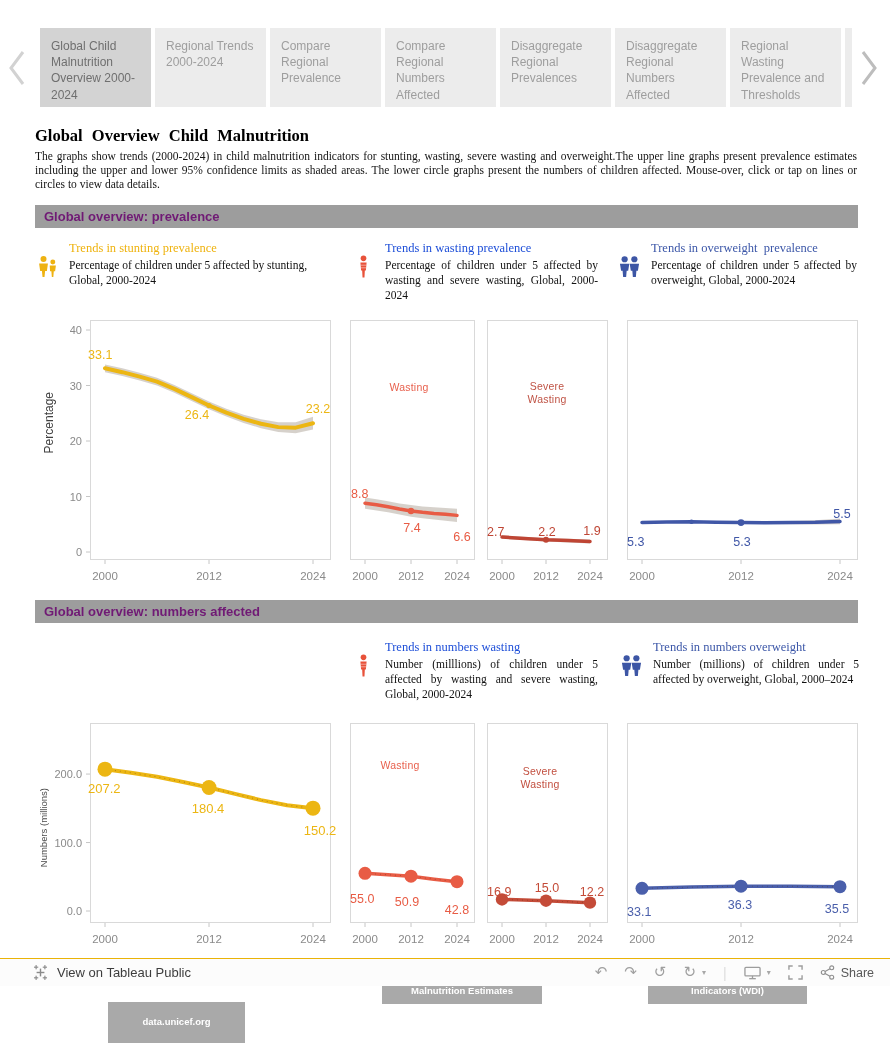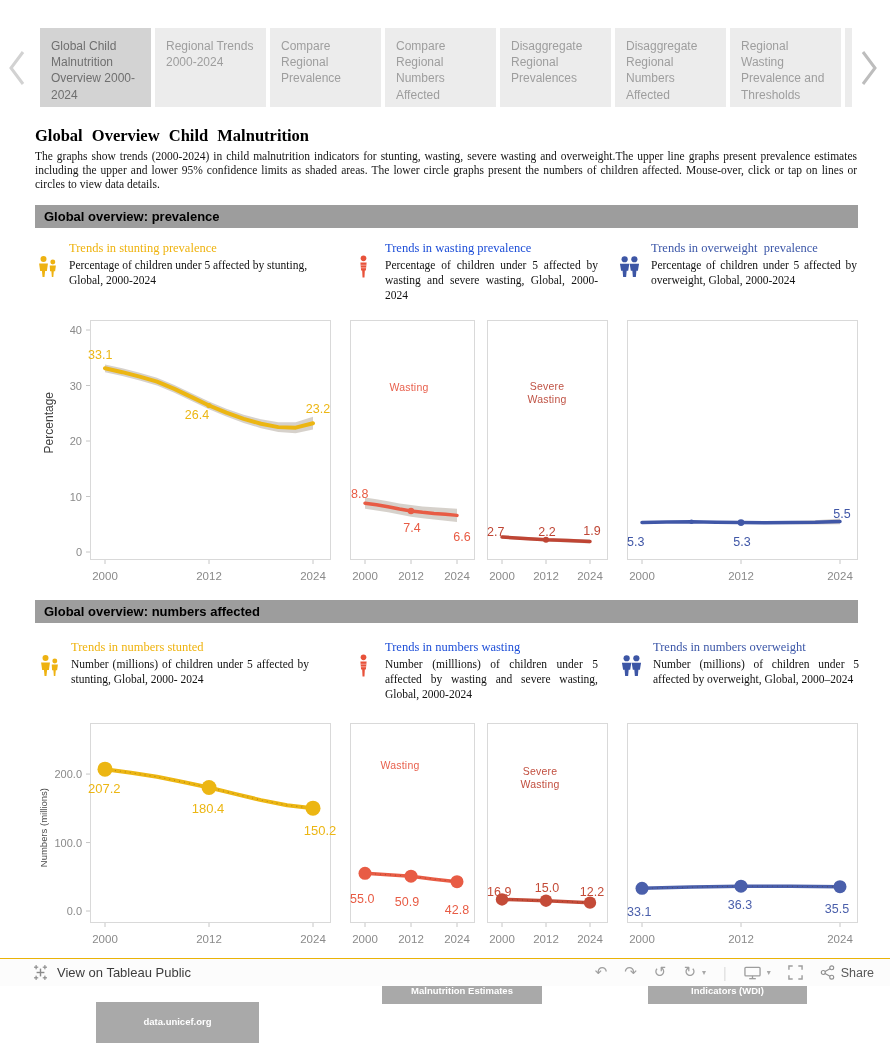"Global overview: prevalence" .section-bar { color: #000000 -> #701a75 }
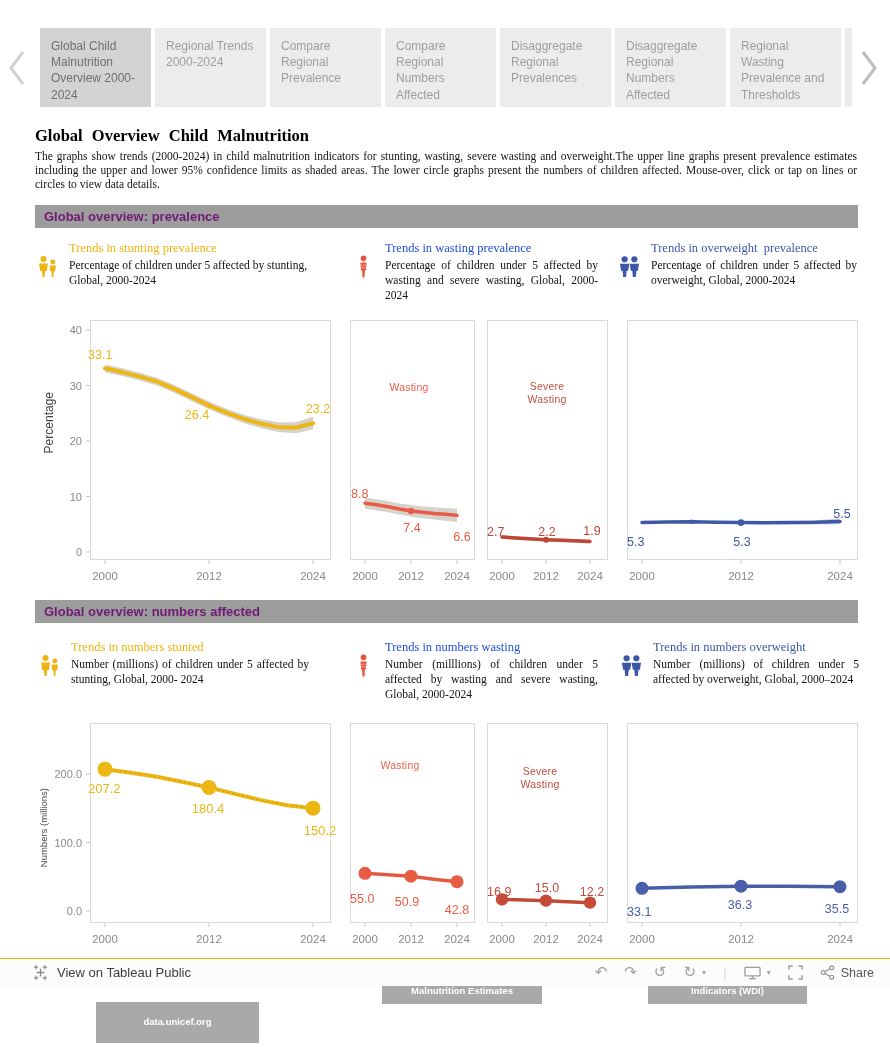"Trends in numbers stunted" div.panel-head { html: <div> <svg> <g> <circle></circle> <path></path> <circle></circle> <path></path> </g> </svg> <div> <div>Trends in numbers stunted</div> <div>Number (millions) of children under 5 affected by stunting, Global, 2000- 2024</div> </div> </div> -> none }
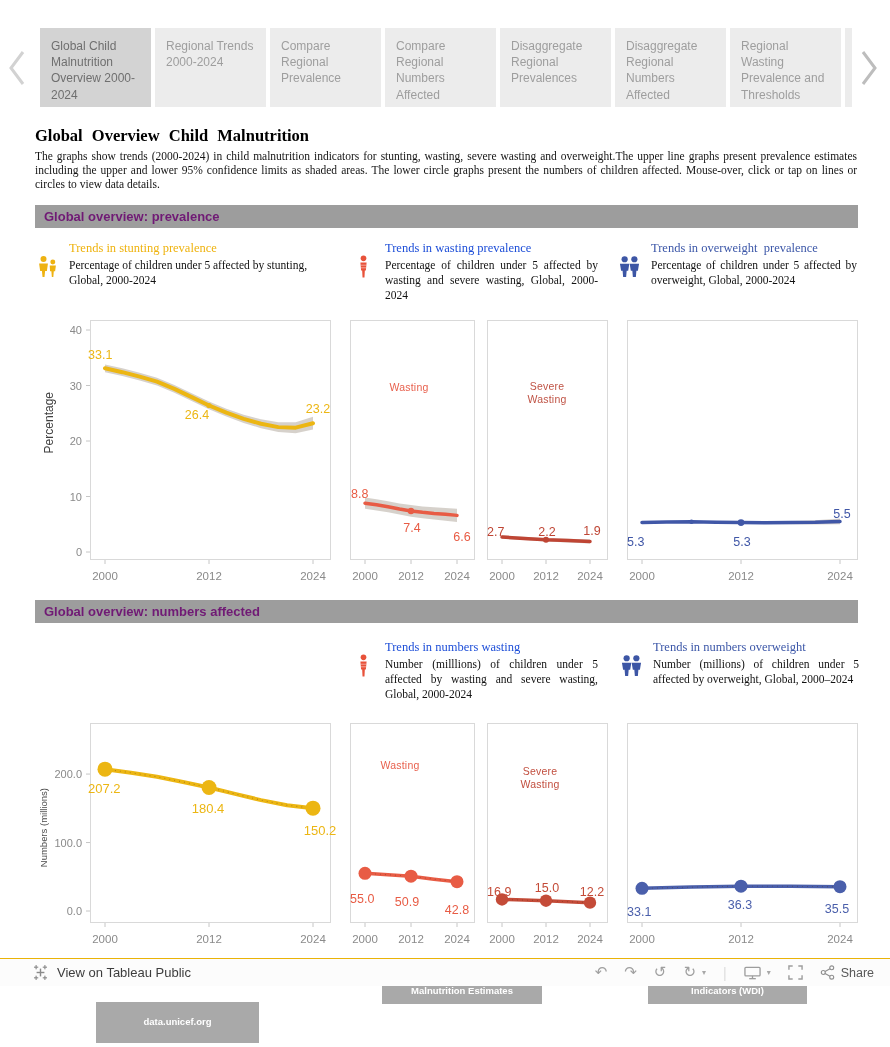"data.unicef.org" #src-1 { left: 96px -> 108px; width: 163px -> 137px }
